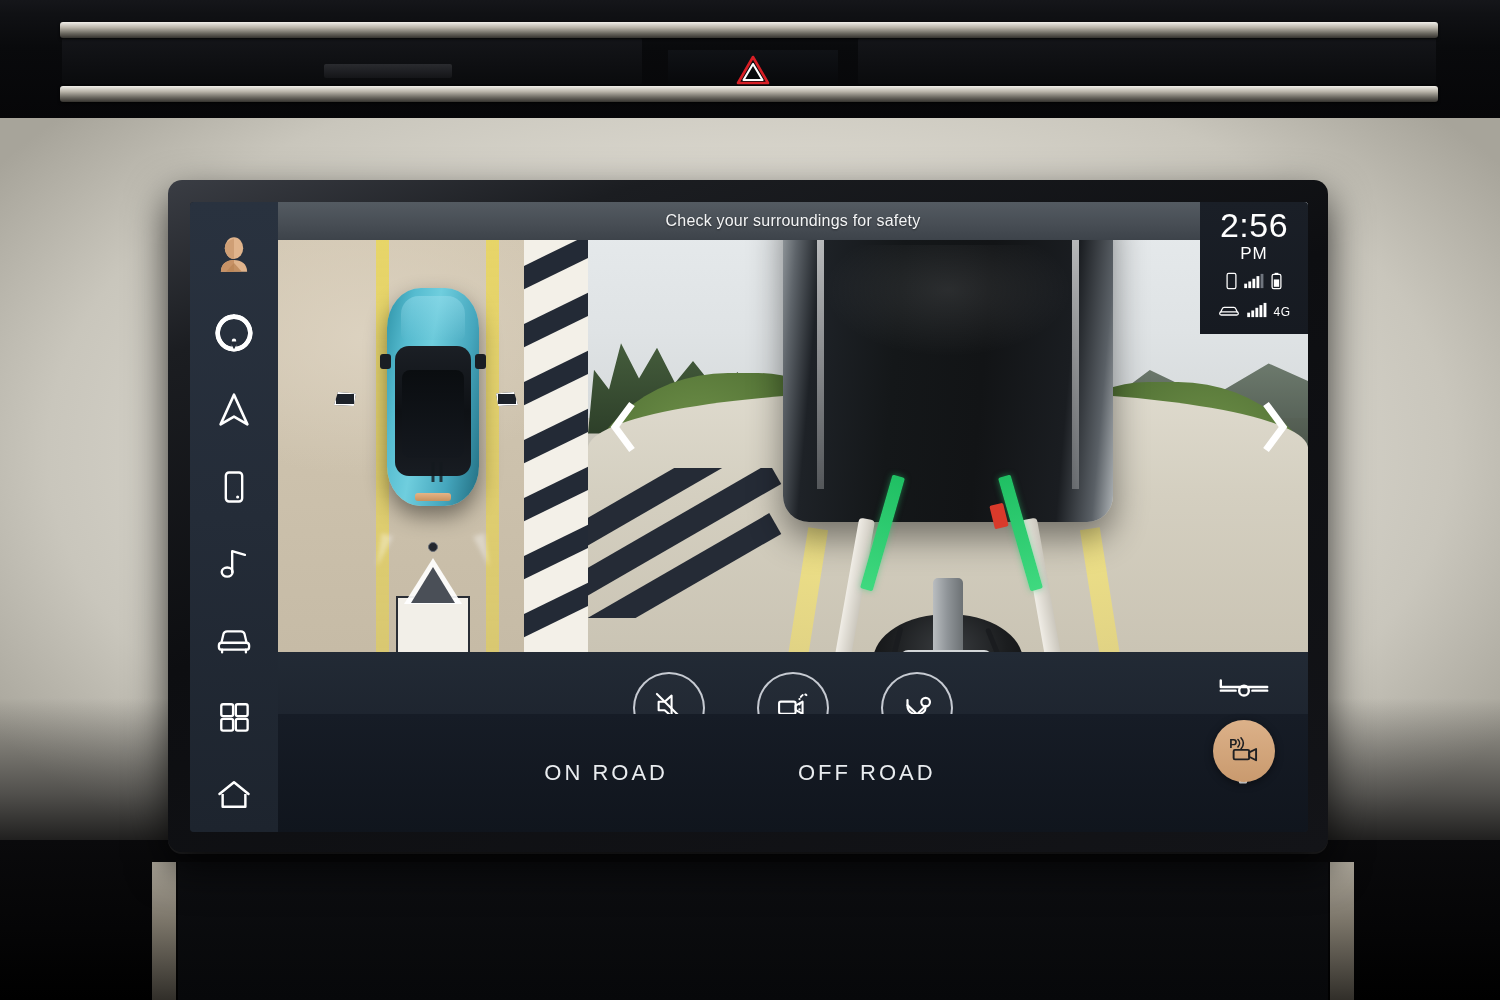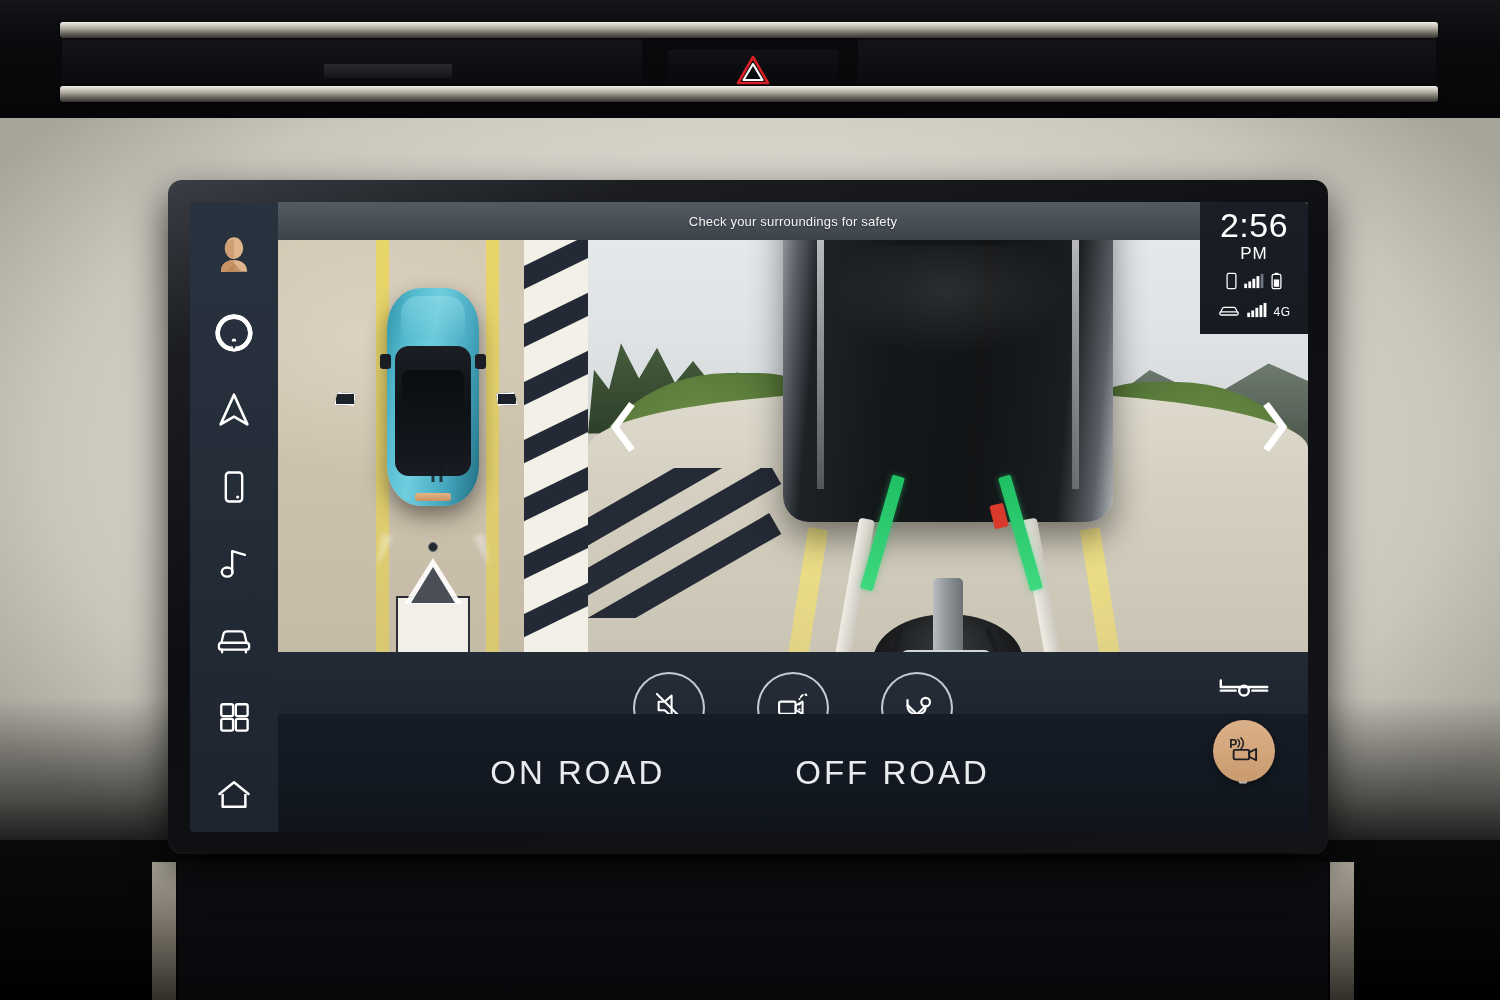"Check your surroundings for safety" #header-band .msg { font-size: 13px -> 16px }
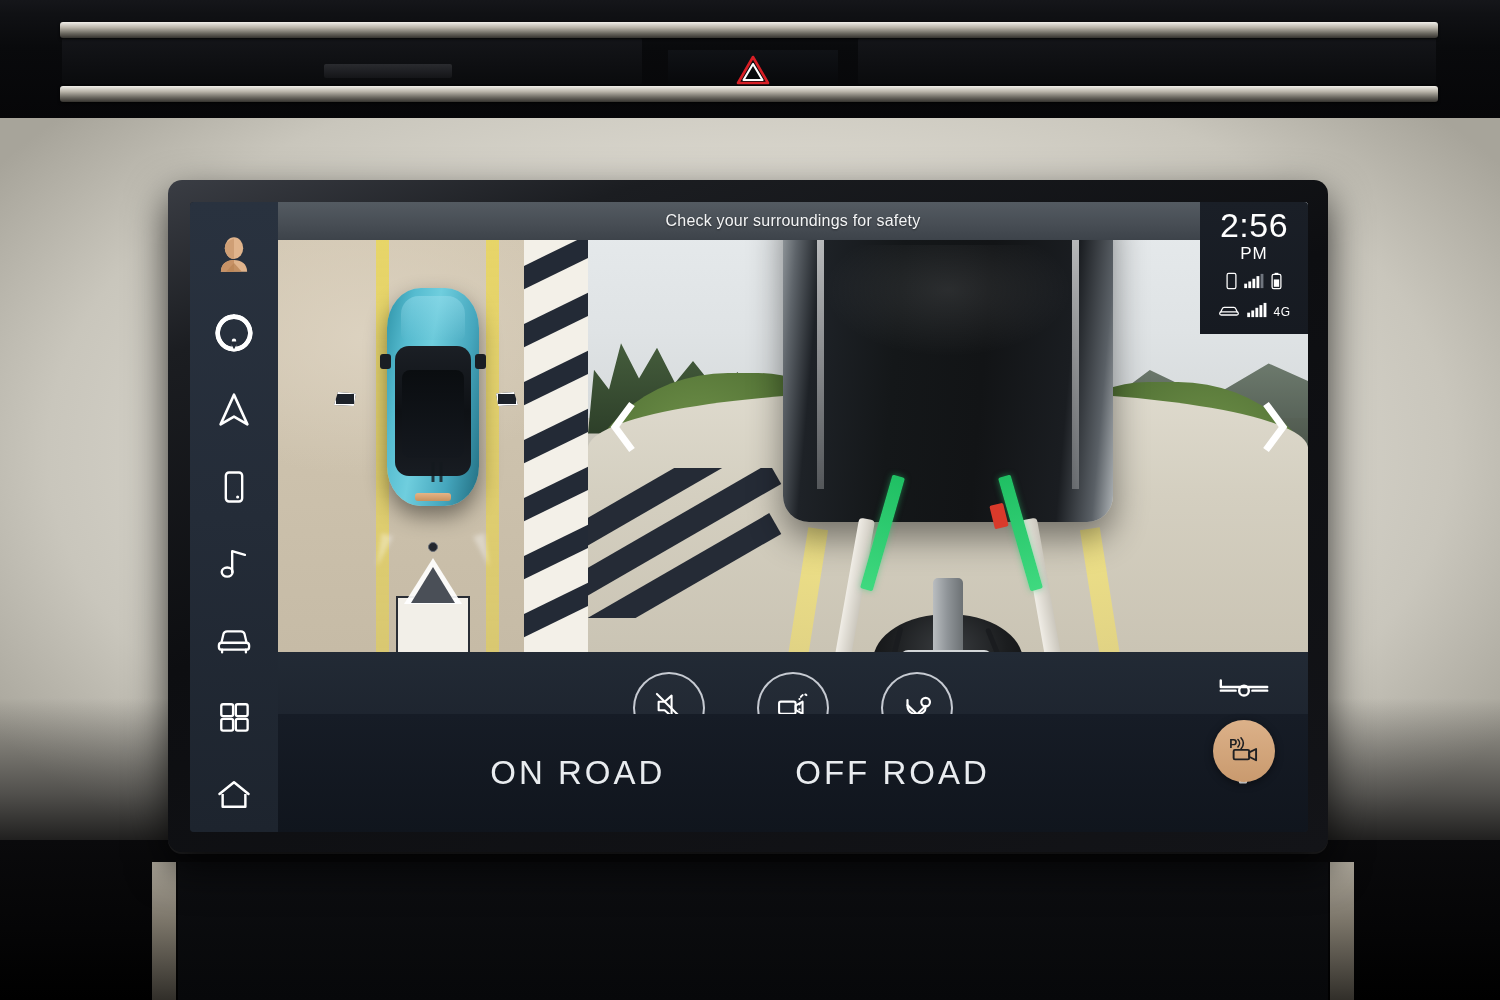"ON ROAD" .mode { font-size: 33px -> 22px }
